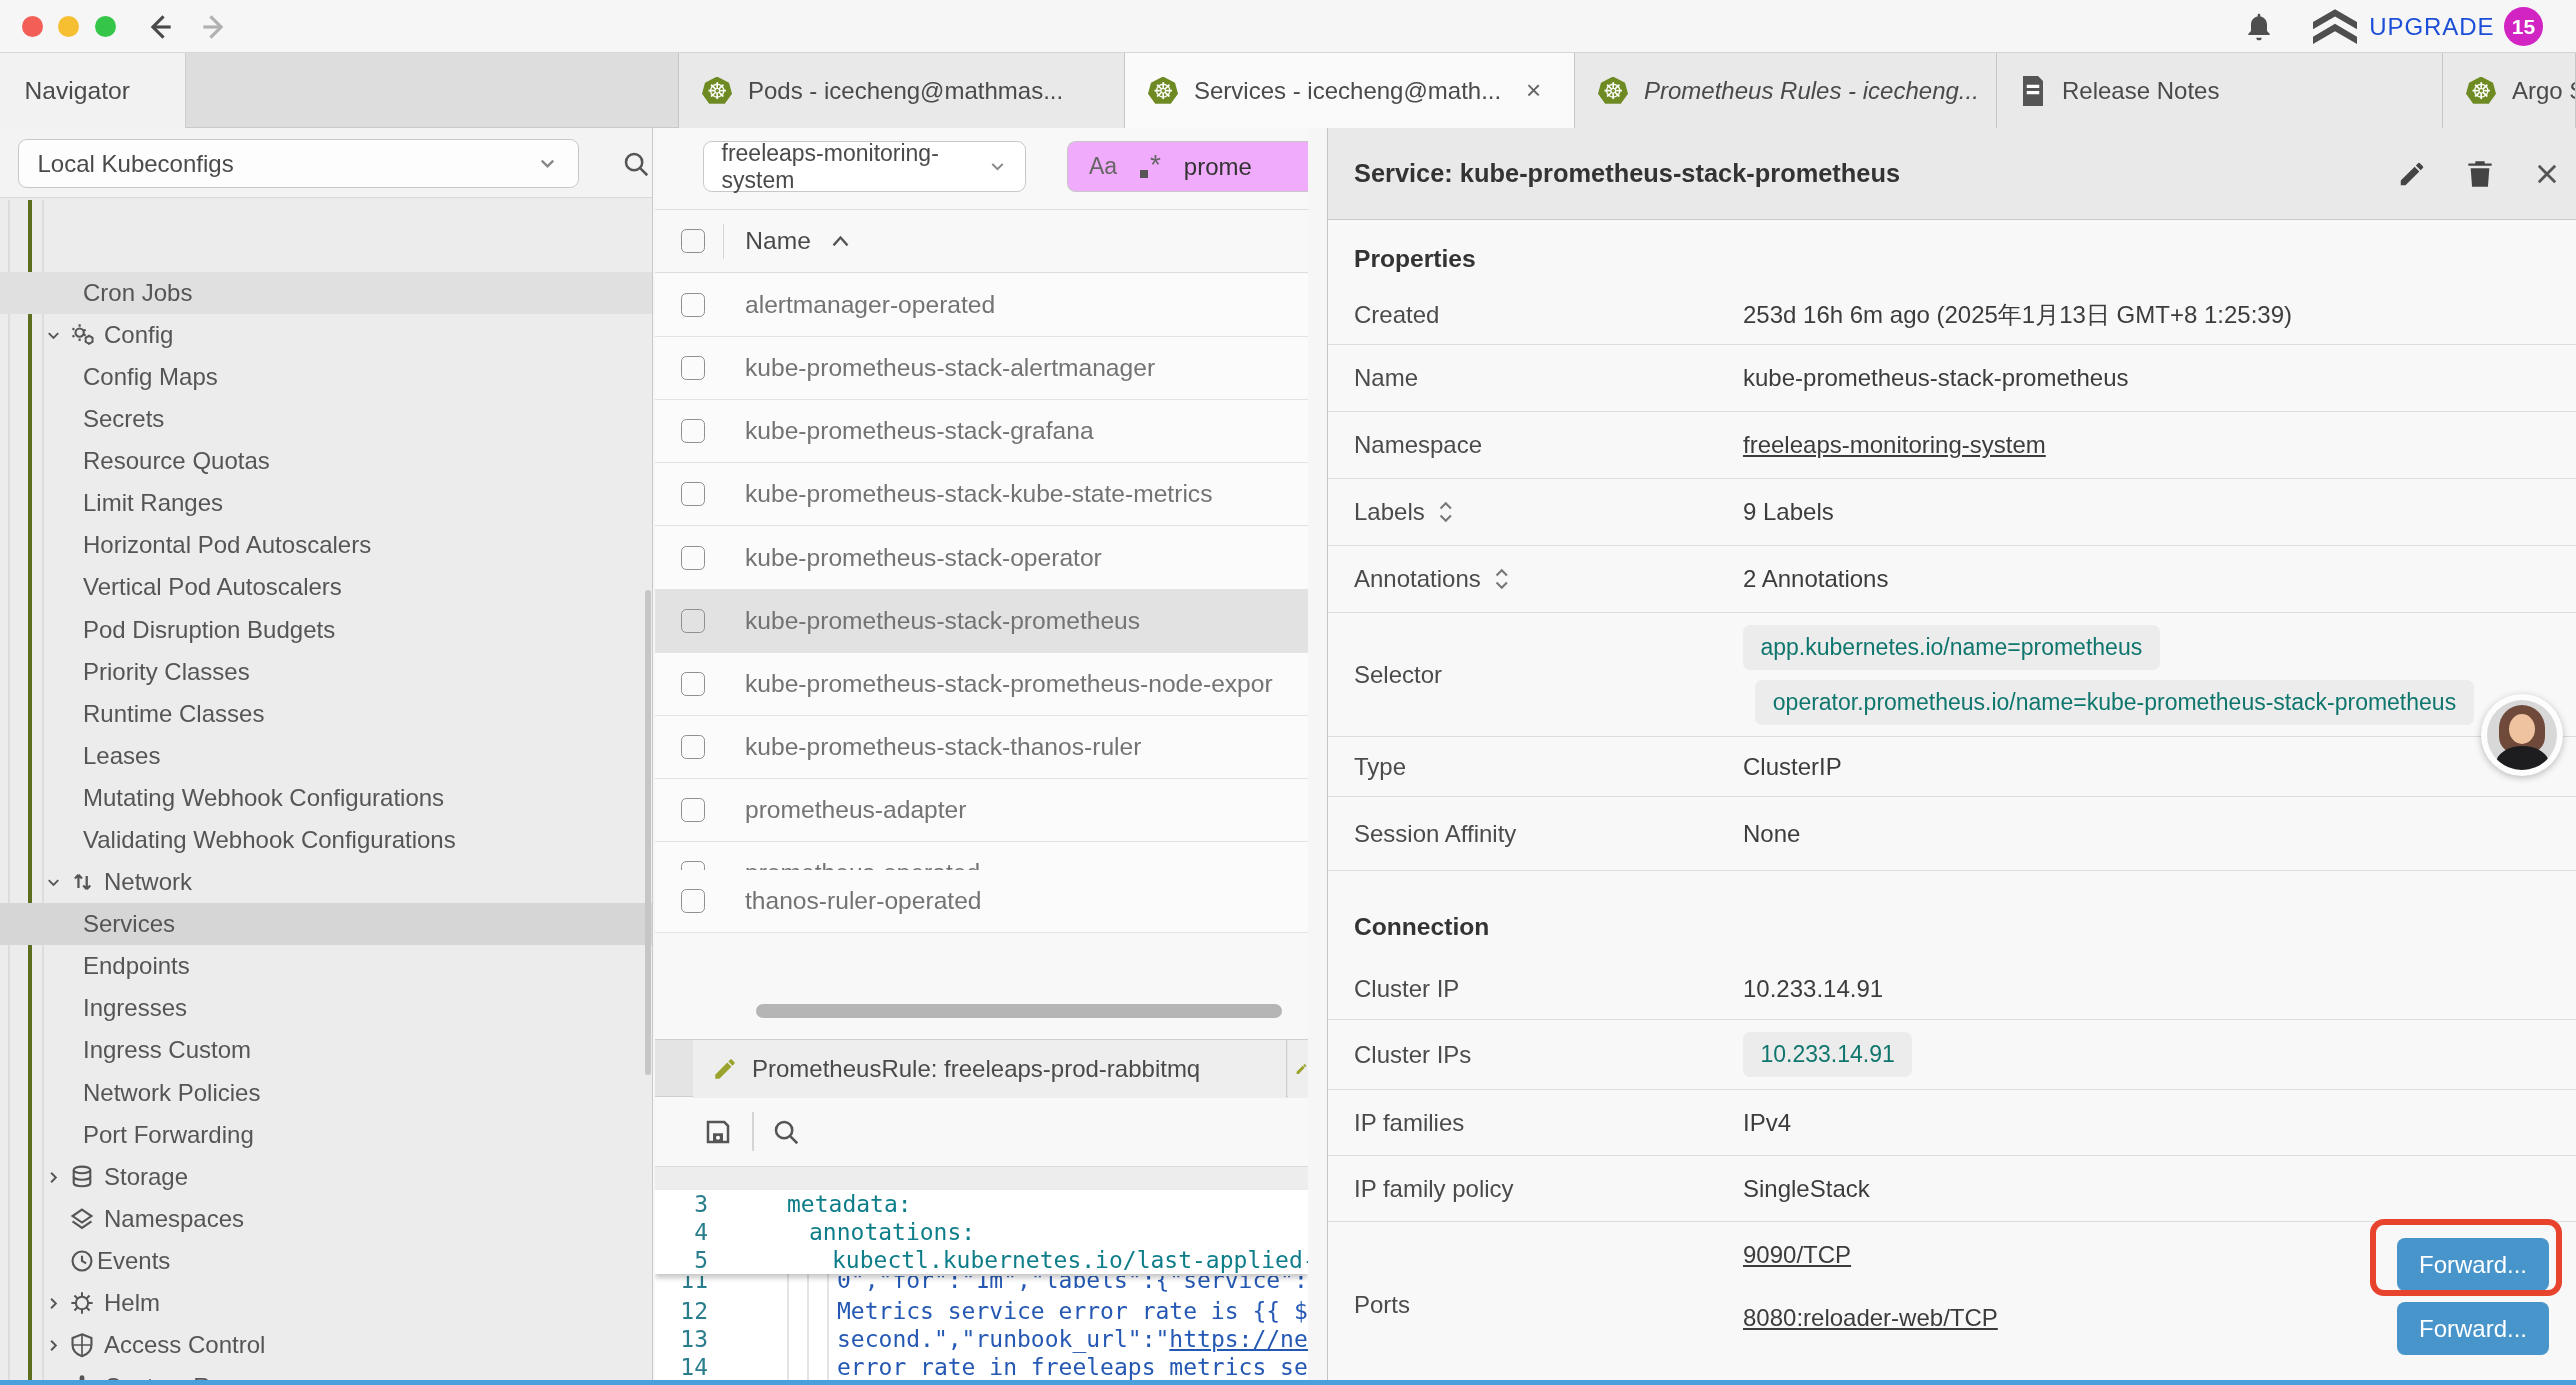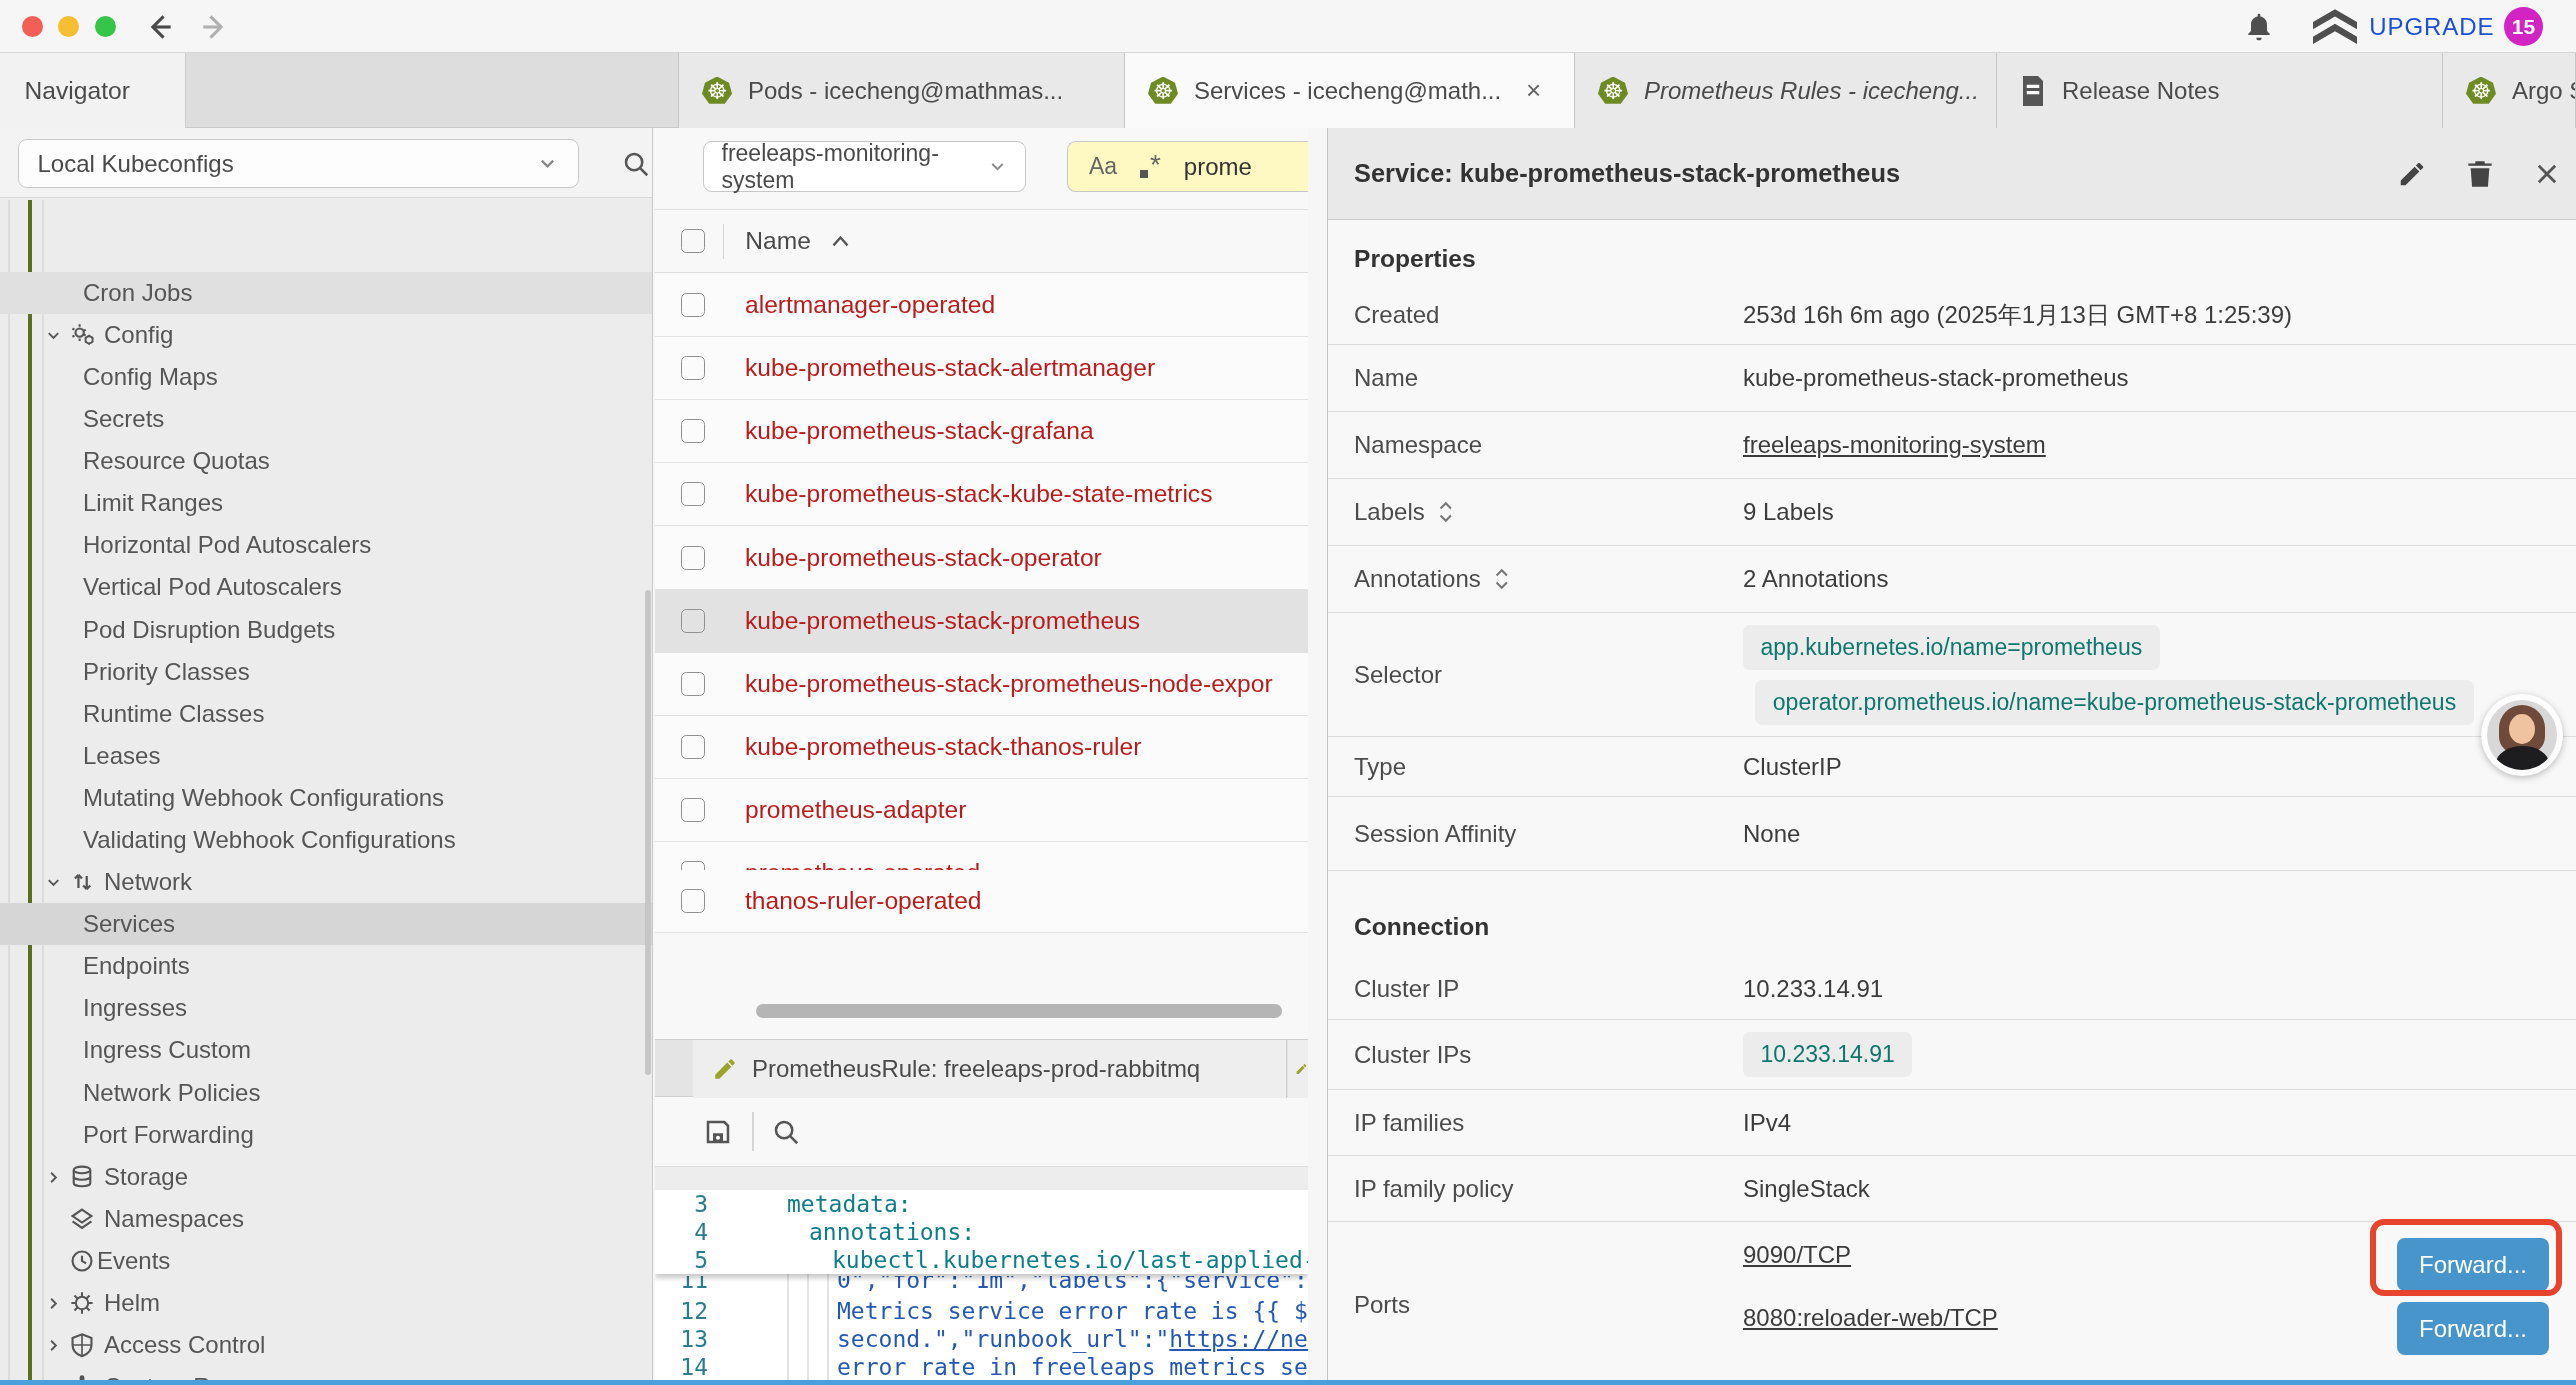"Aa" #filterbox { background: #fef9c3 -> #f0abfc }
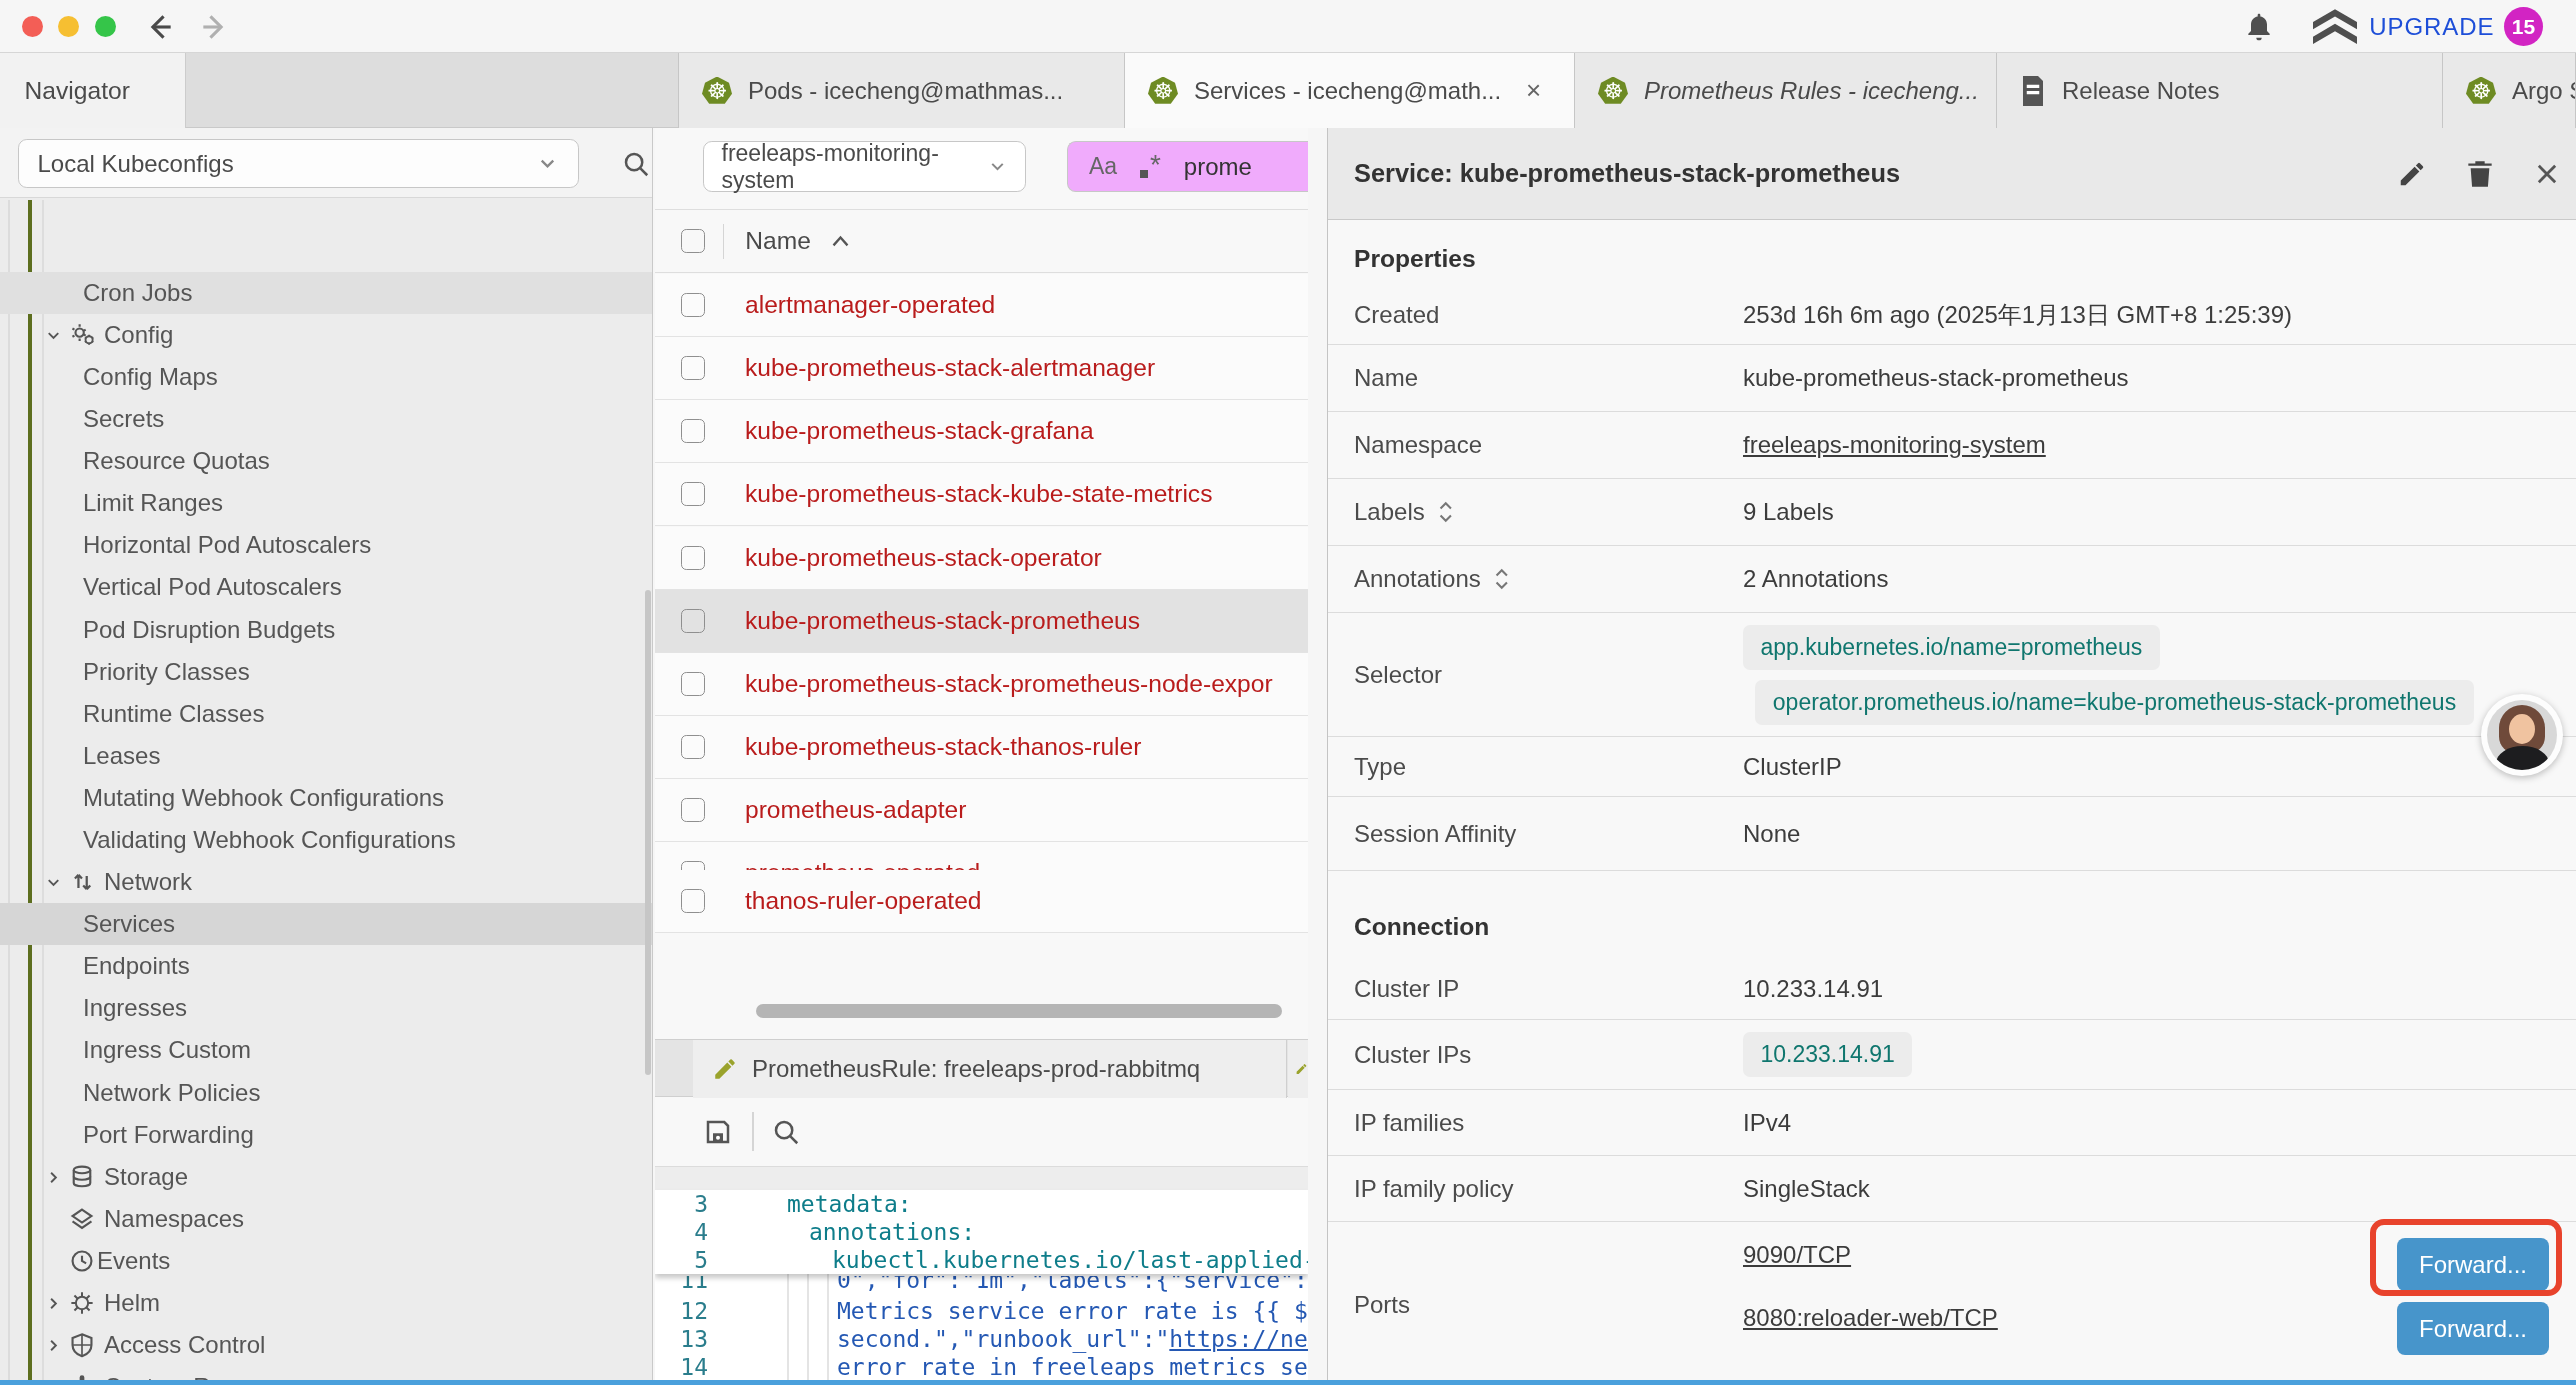"alertmanager-operated" .drow .nm { color: #b91c1c -> #737373 }
